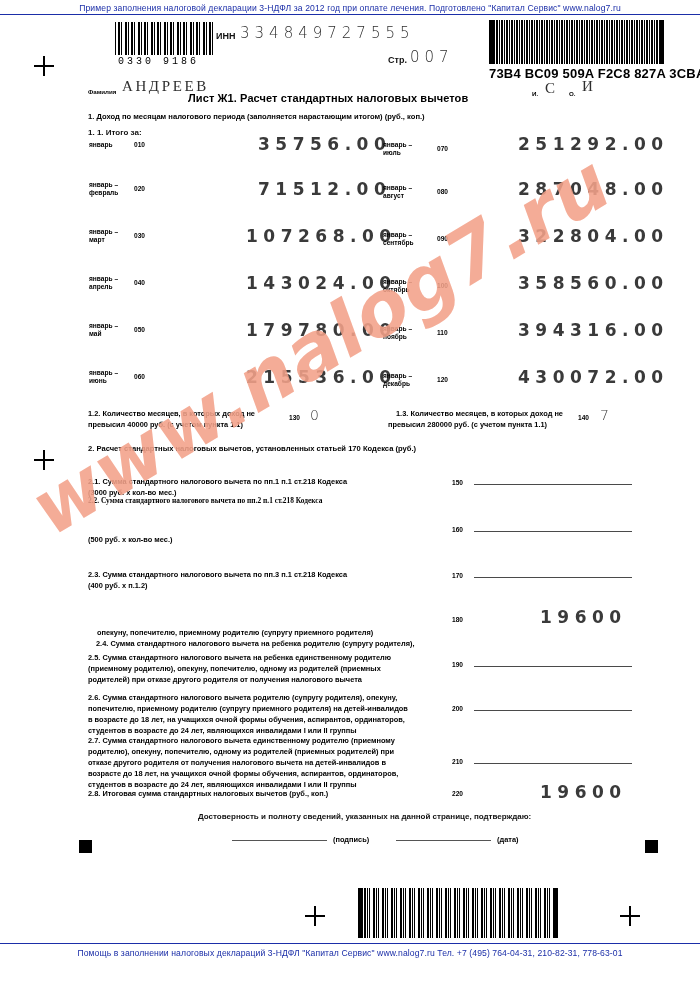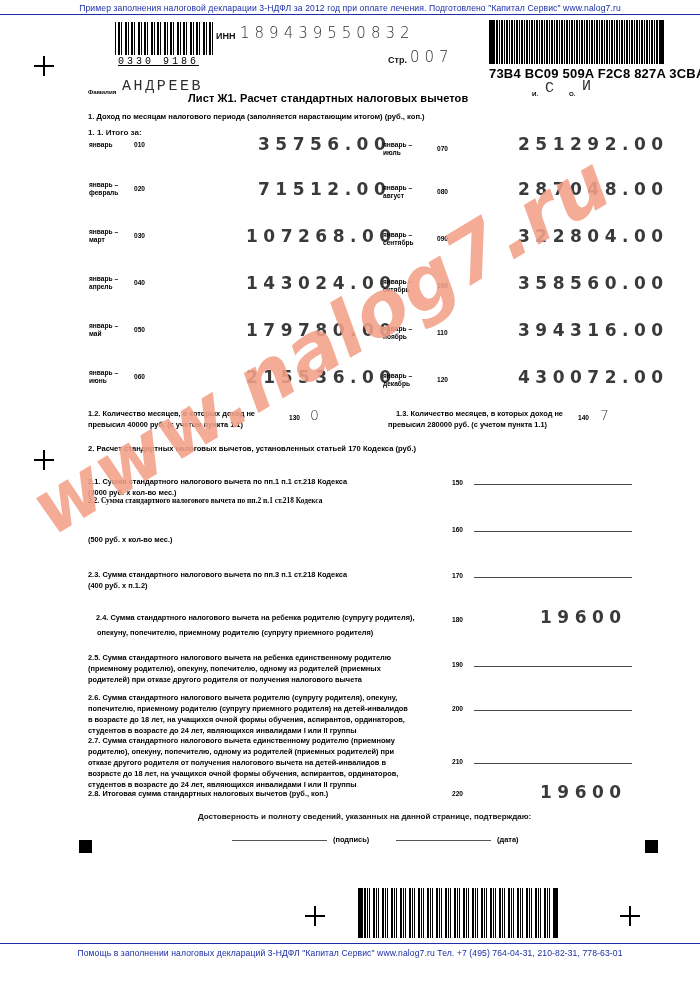"189439550832" div.abs { text: 189439550832 -> 334849727555 }
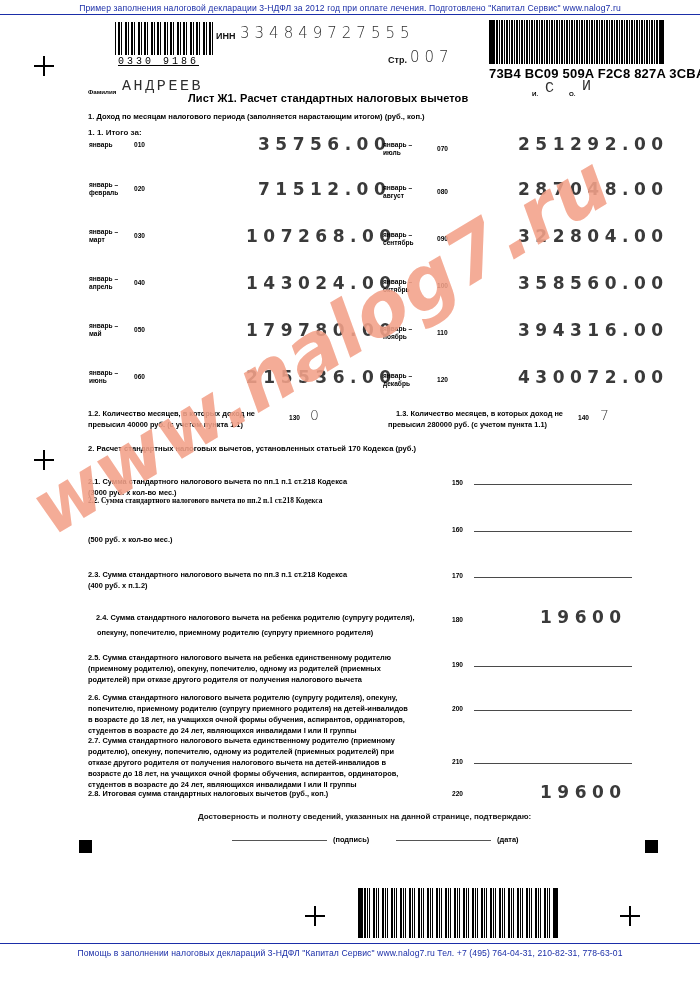"0330 9186" .bc-digits { text-decoration: underline -> none }
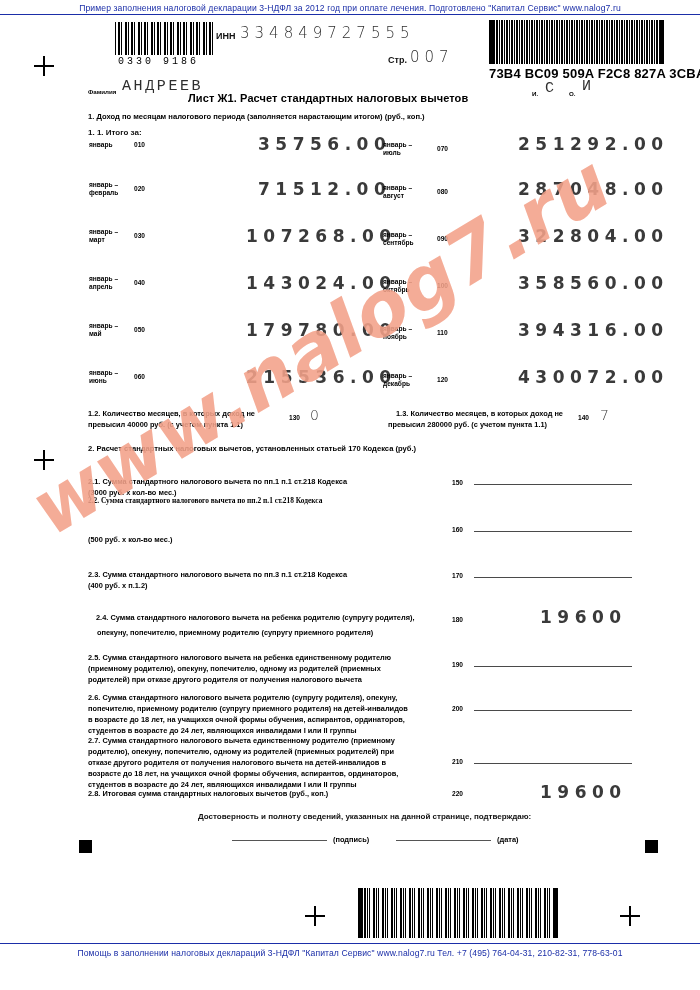"АНДРЕЕВ" .entry-name { font-family: Liberation Mono, monospace -> Liberation Serif, serif }
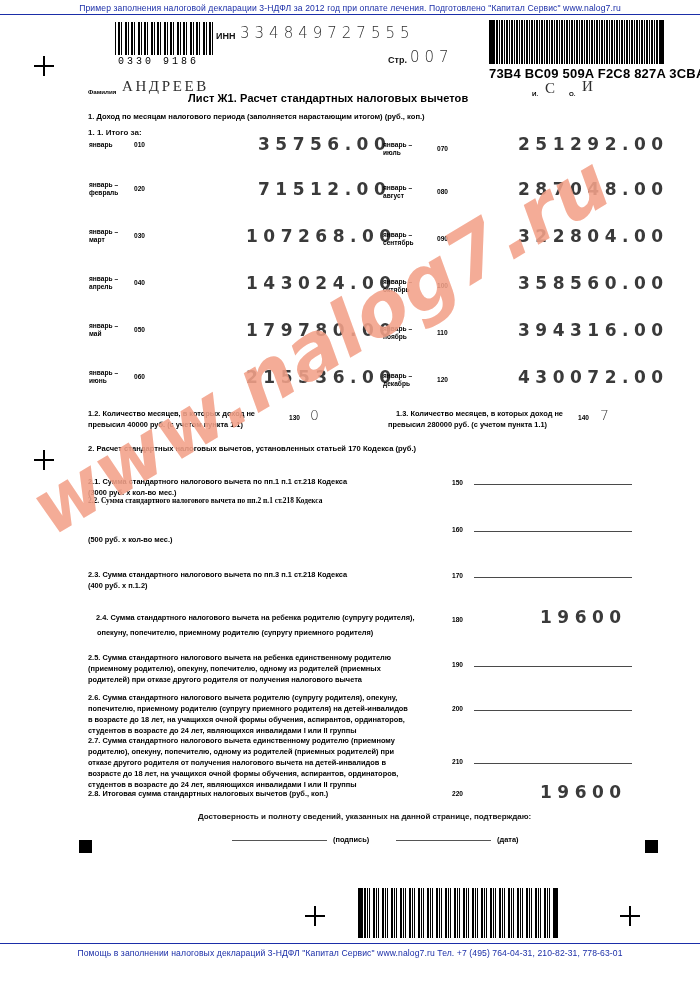"2.4. Сумма стандартного налогового" div.abs { top: 613px -> 639px }
